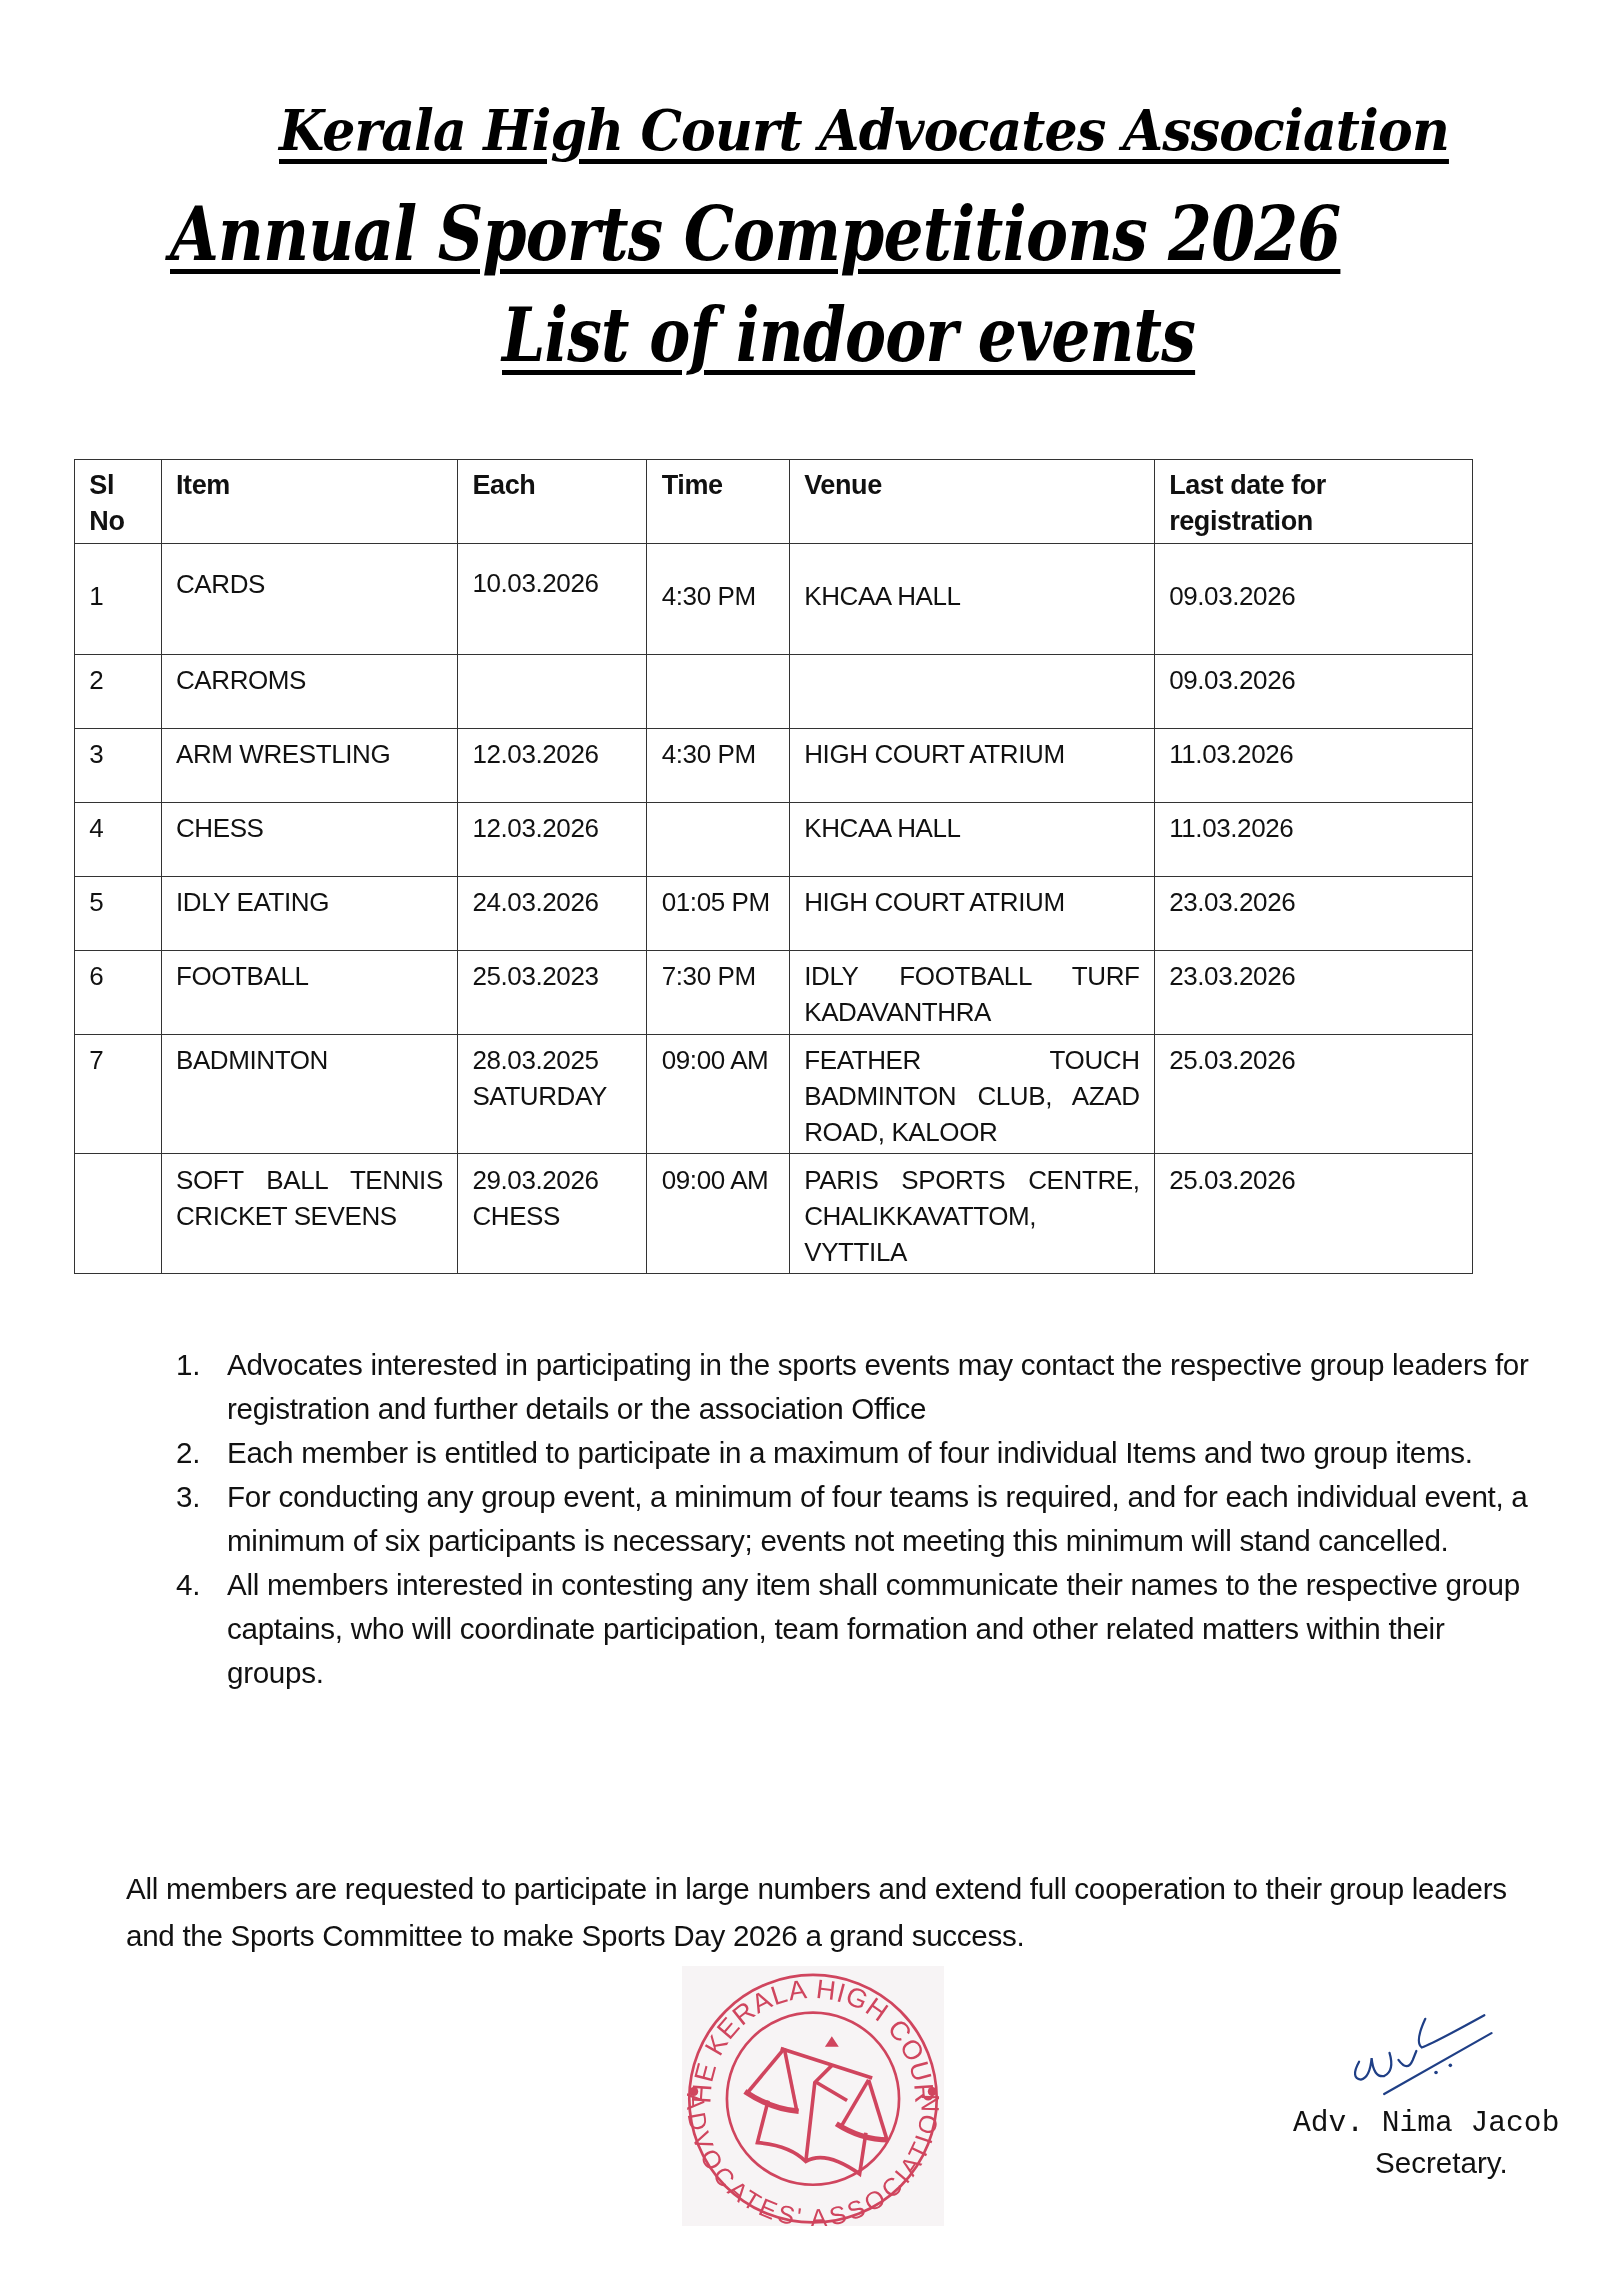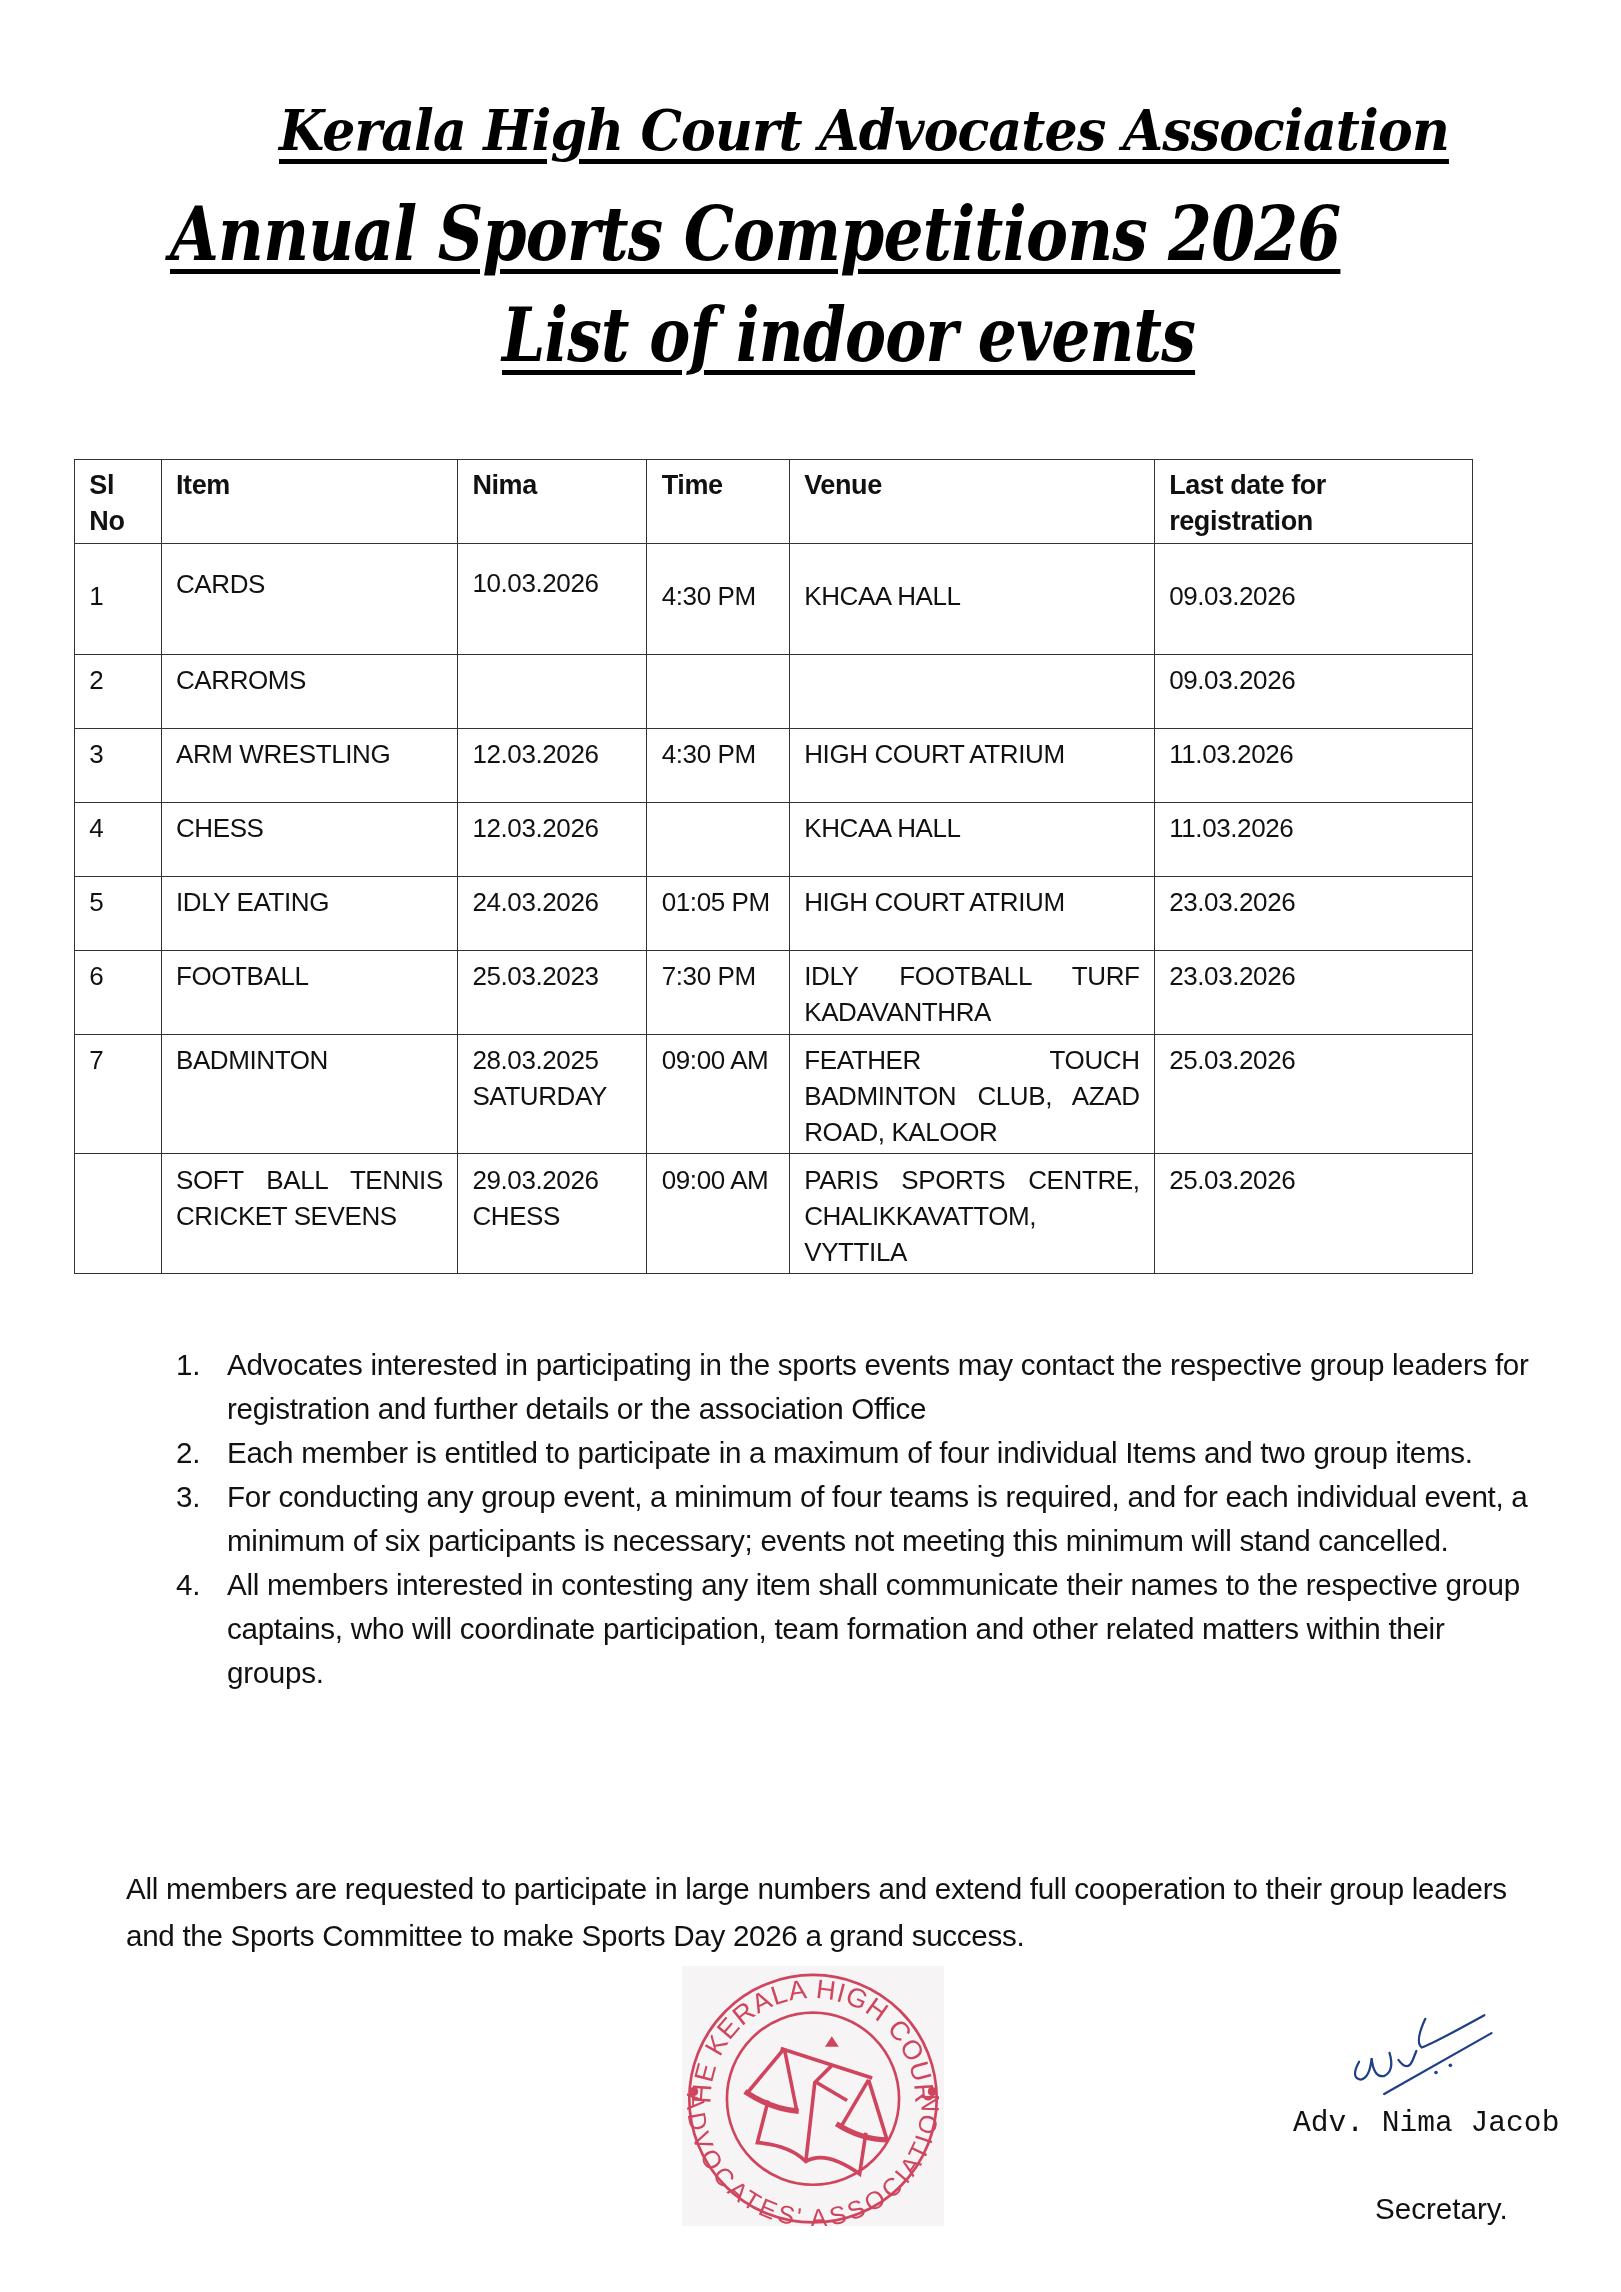"Nima" th { text: Nima -> Each }
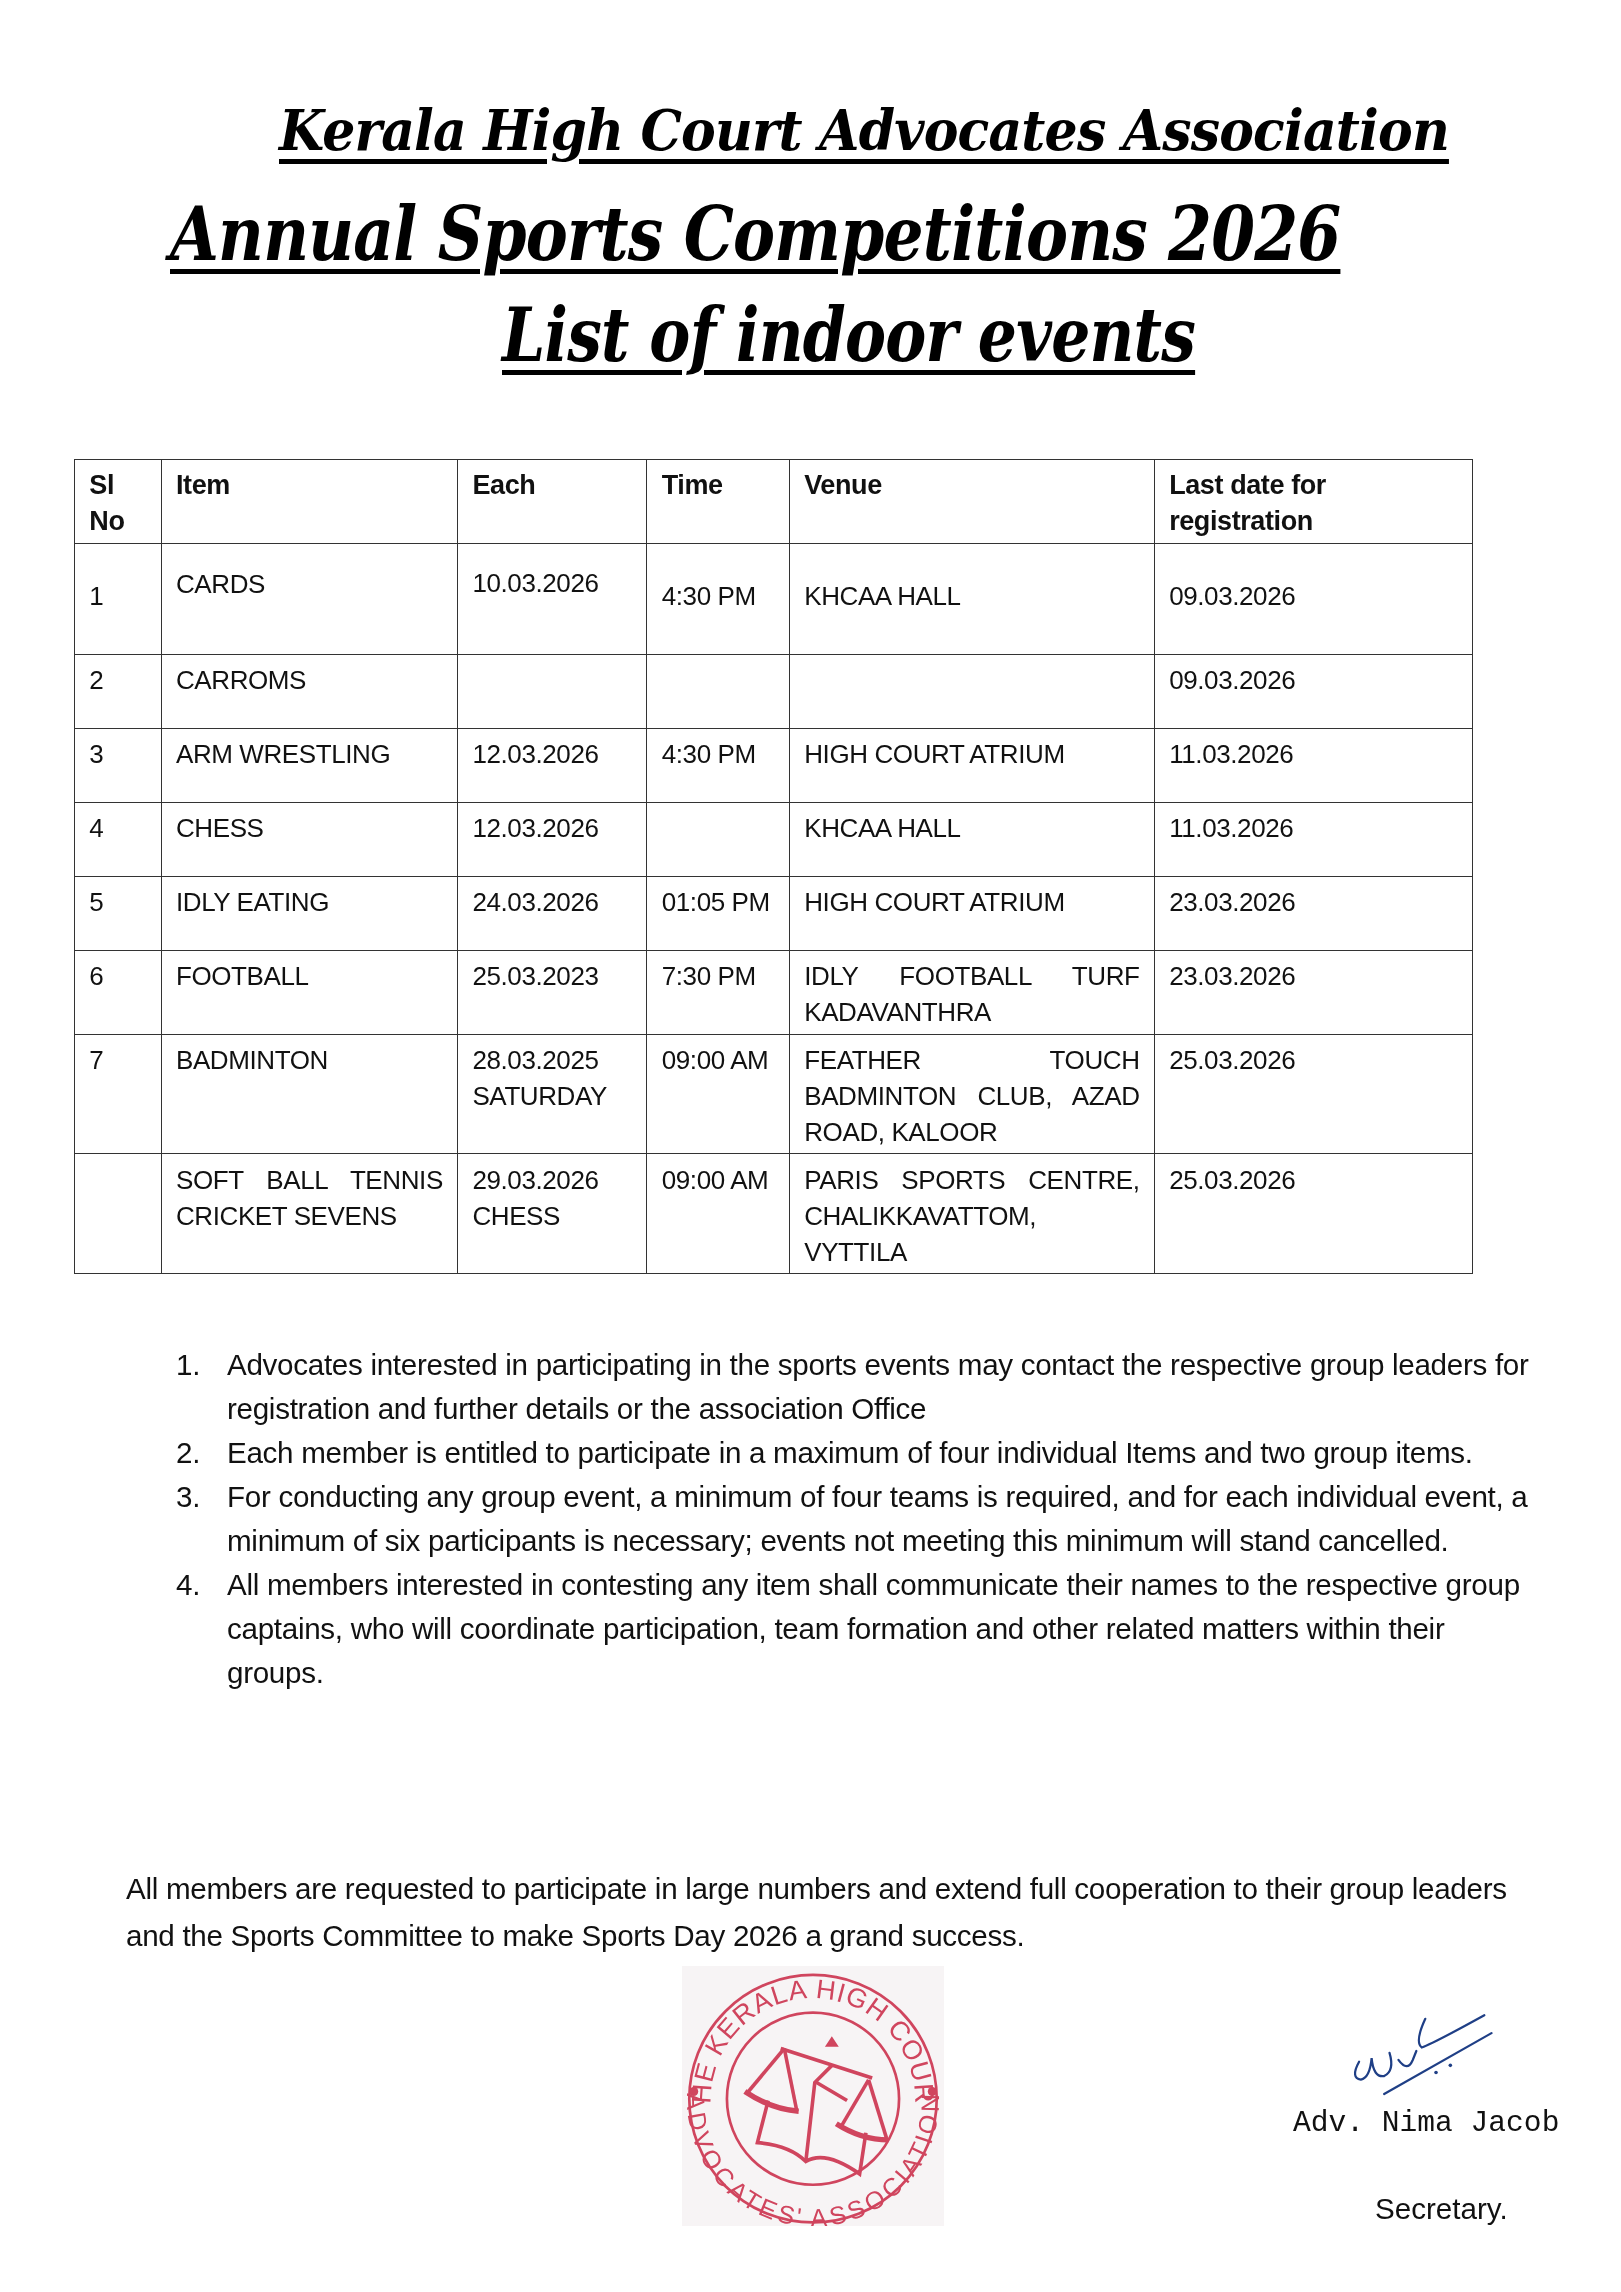"Secretary." .sig-title { margin-top: 46px -> none }
